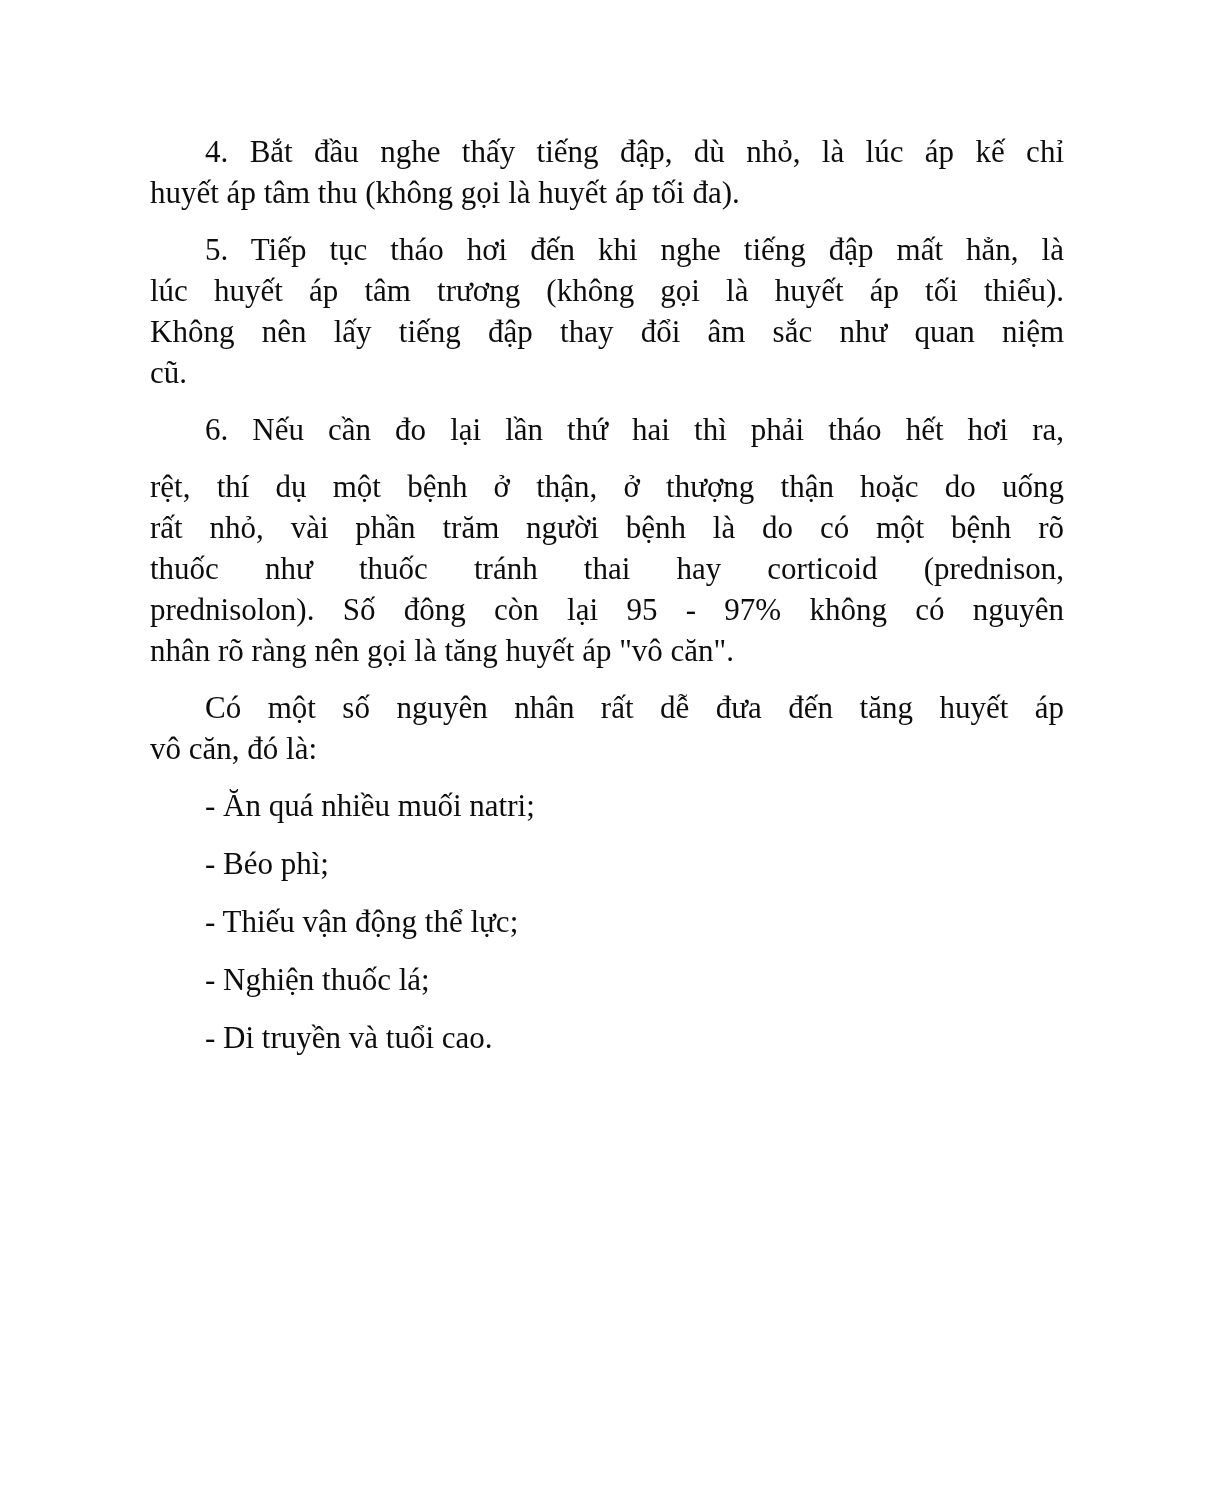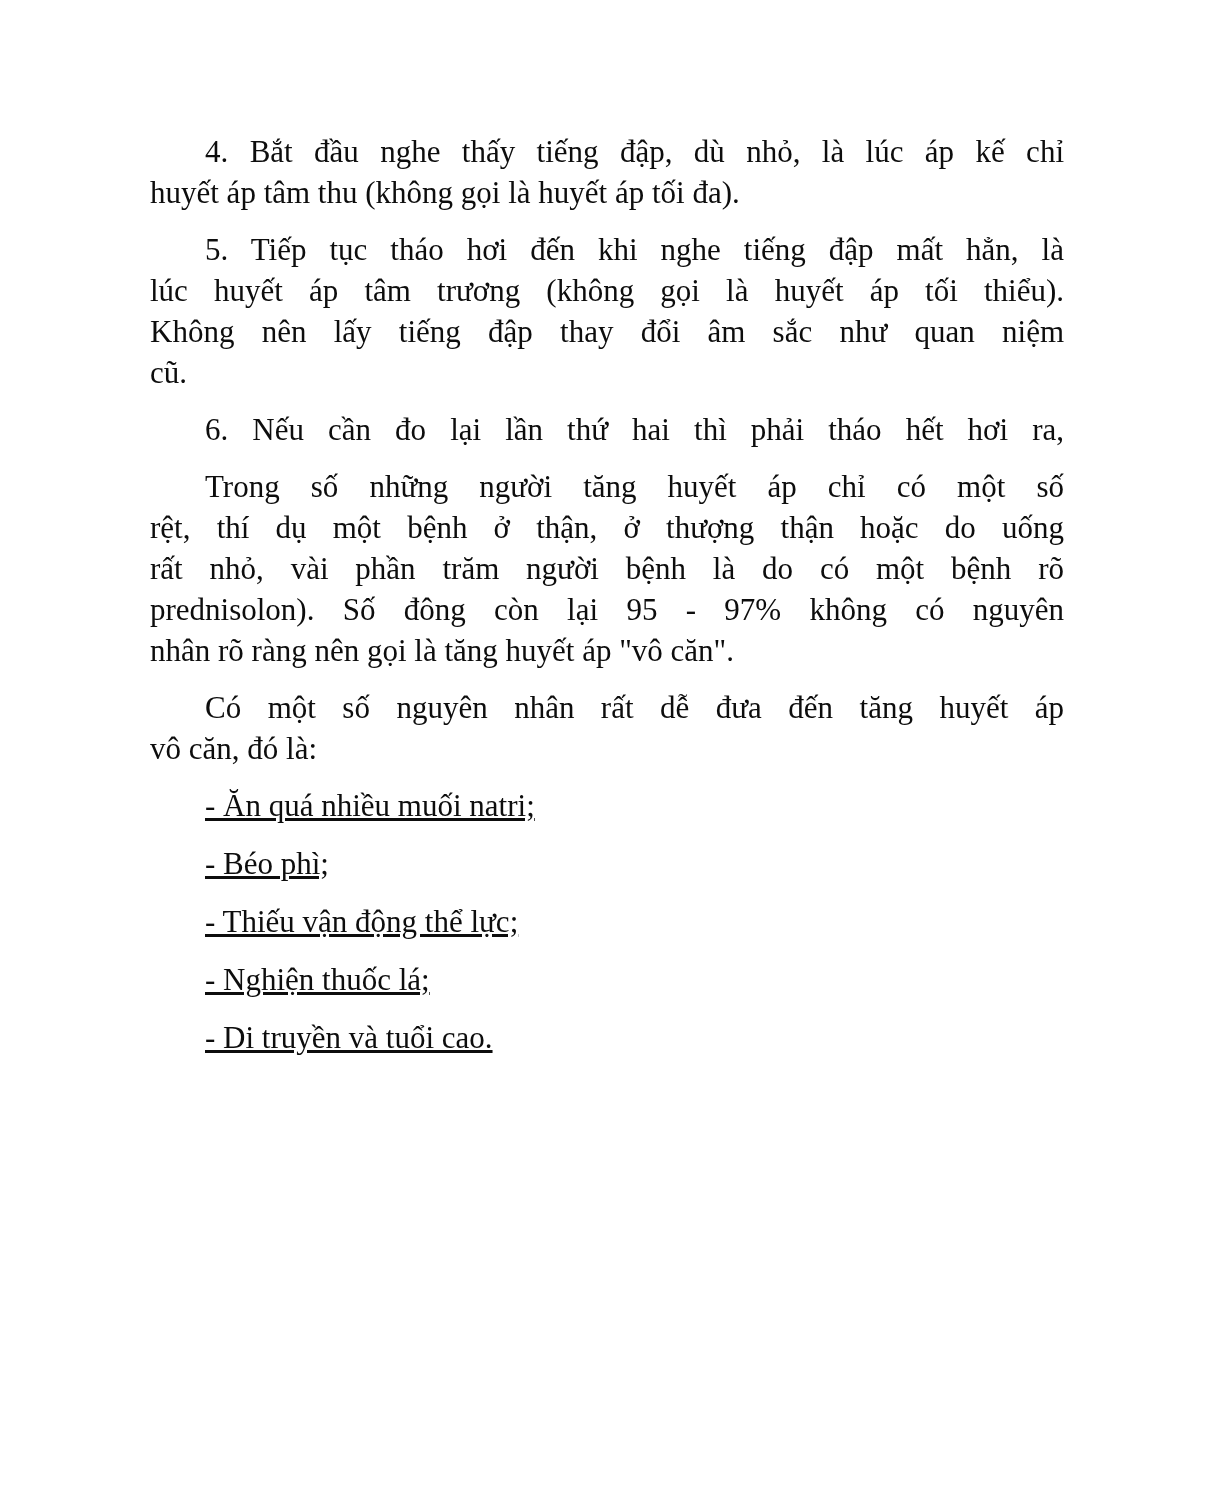"Trong số những người tăng" div.line { html: <div>Trong số những người tăng huyết áp chỉ có một số</div> -> none }
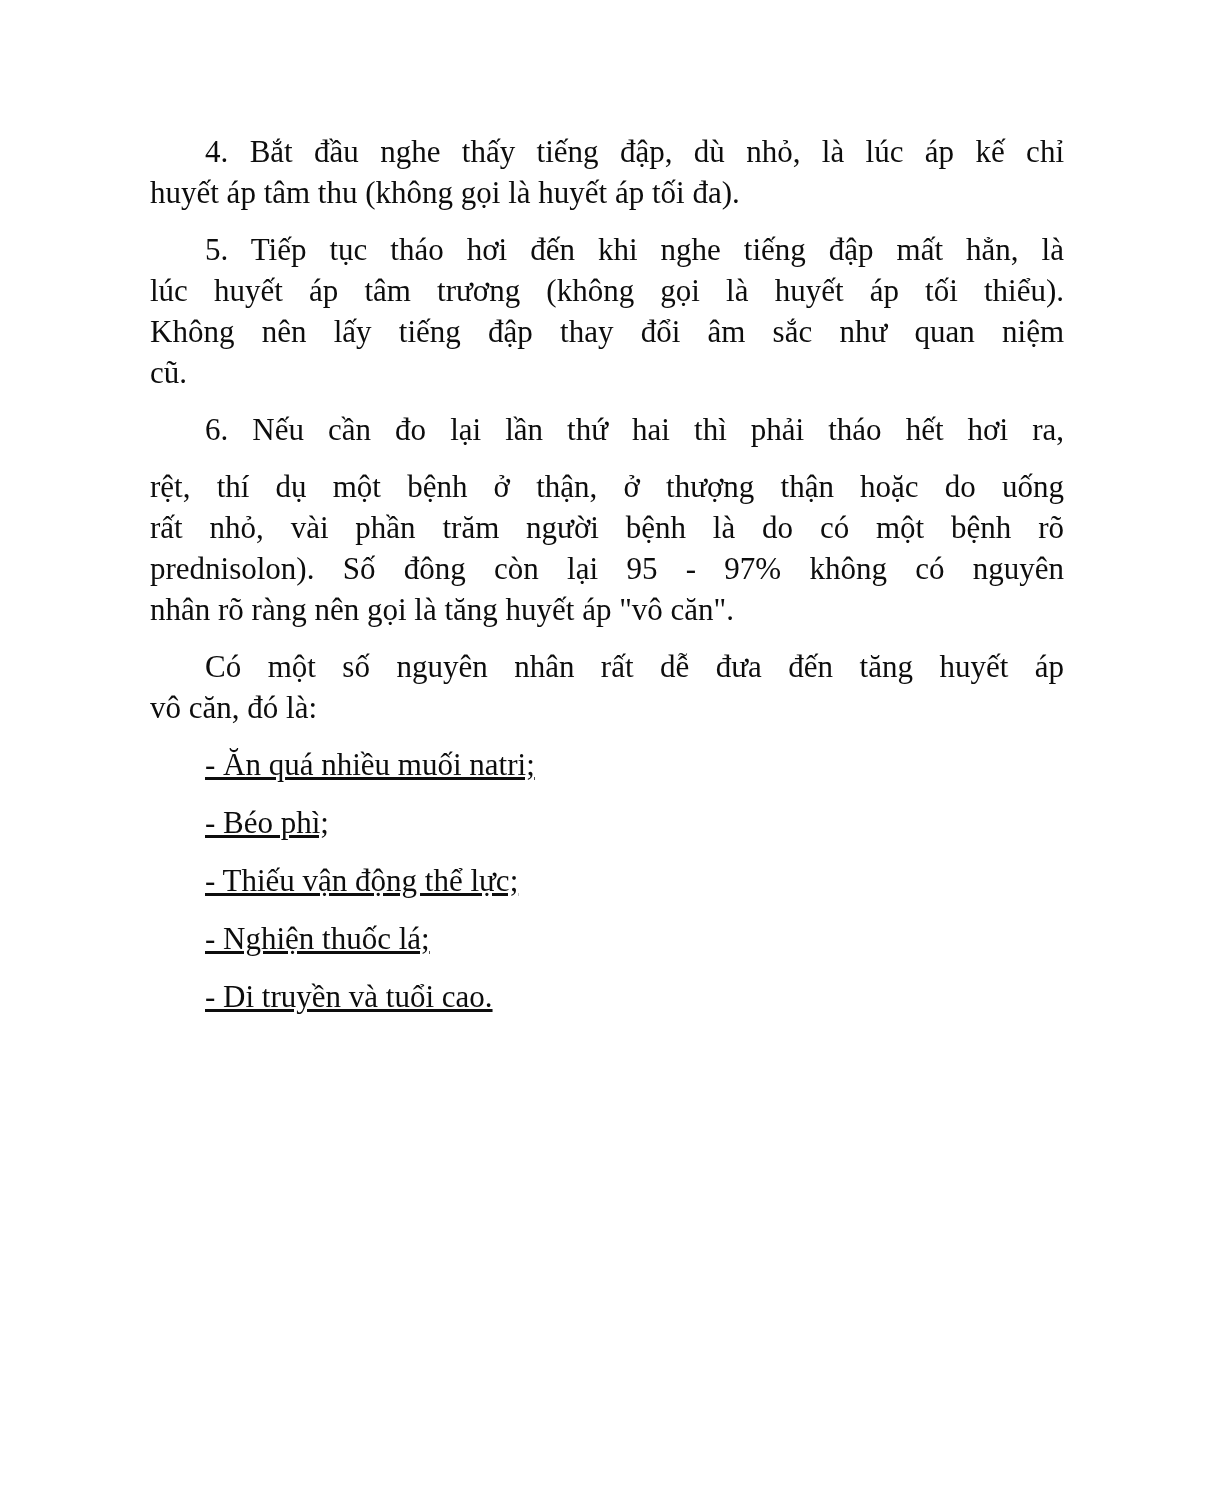"thuốc như thuốc tránh thai" div.line { html: none -> <div>thuốc như thuốc tránh thai hay corticoid (prednison,</div> }
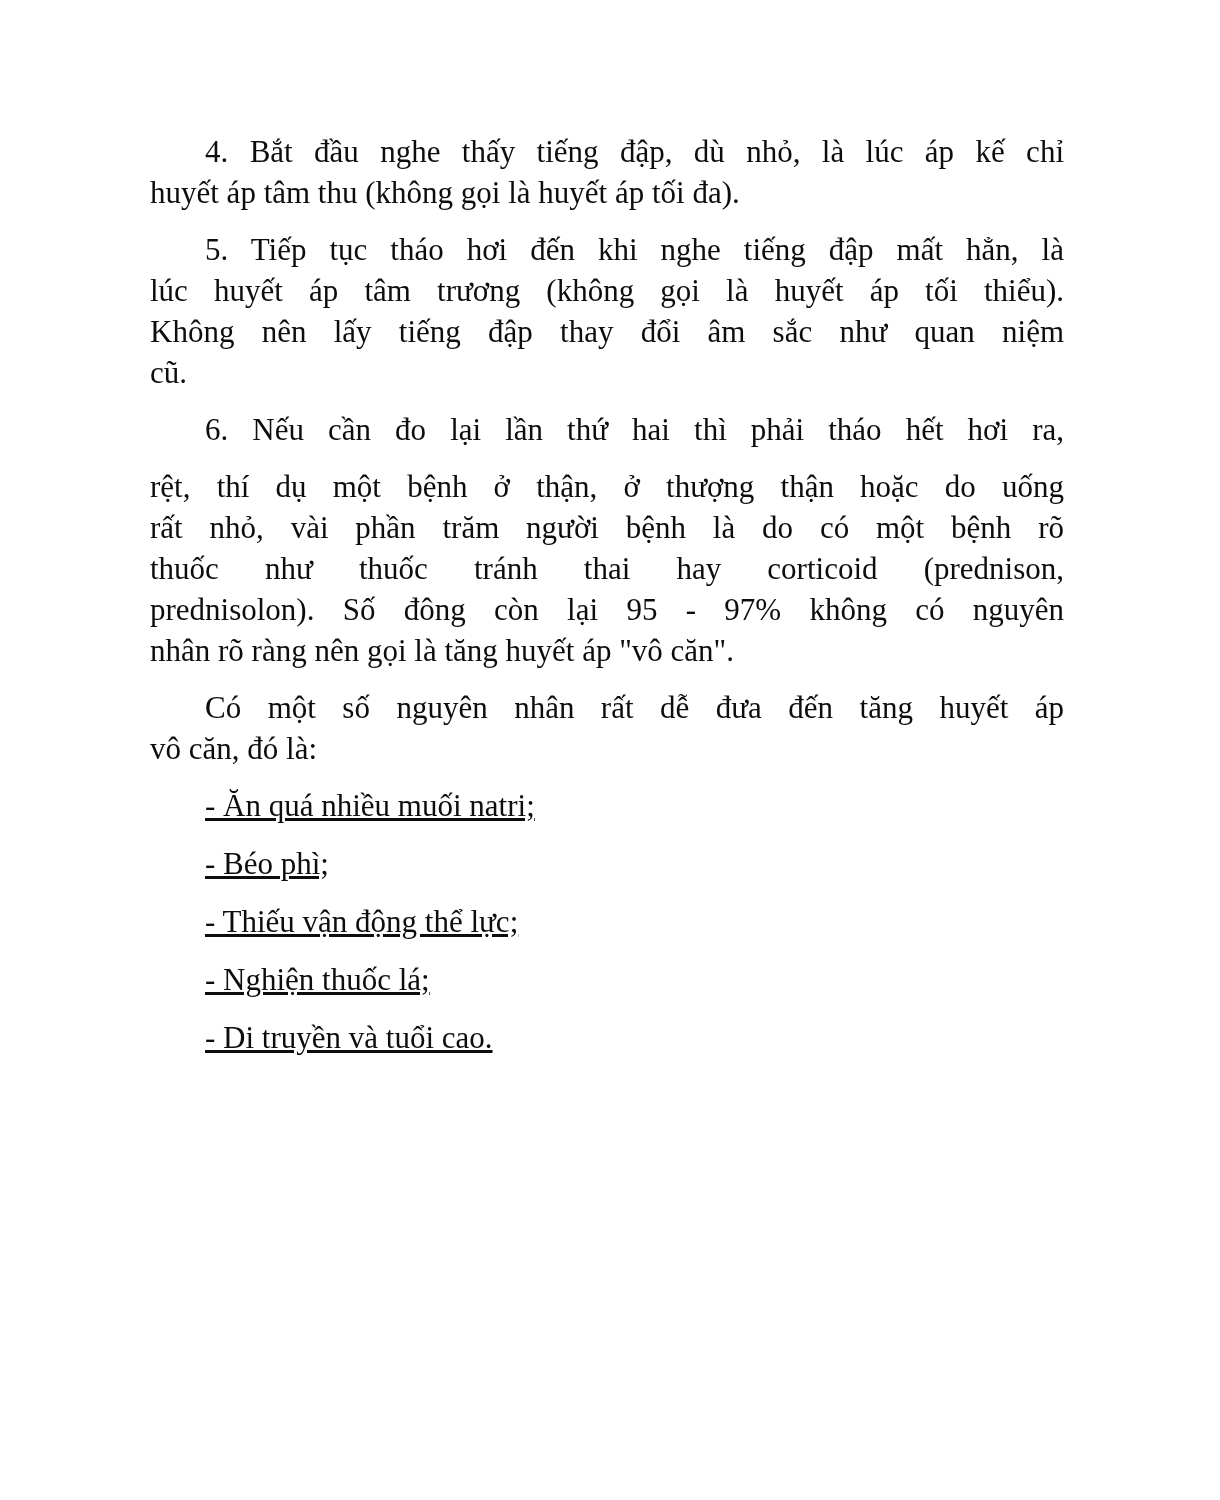"- Ăn quá nhiều muối" .list { text-decoration: underline -> none }
